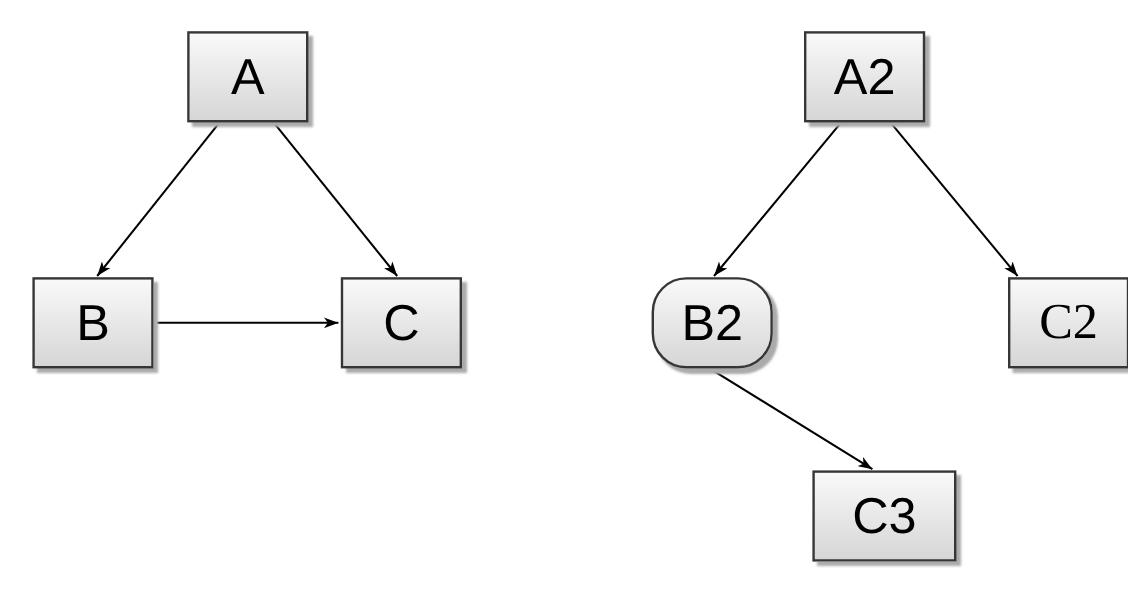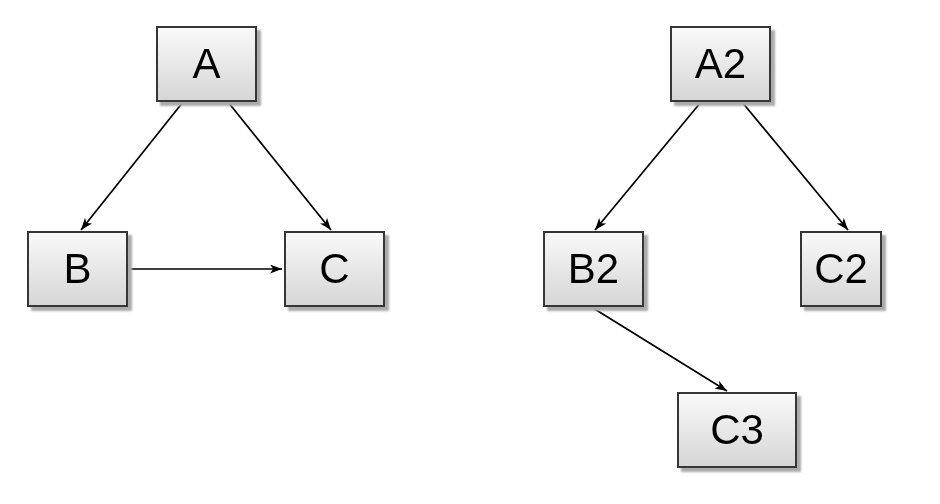"B2" div.node { border-radius: none -> 29px }
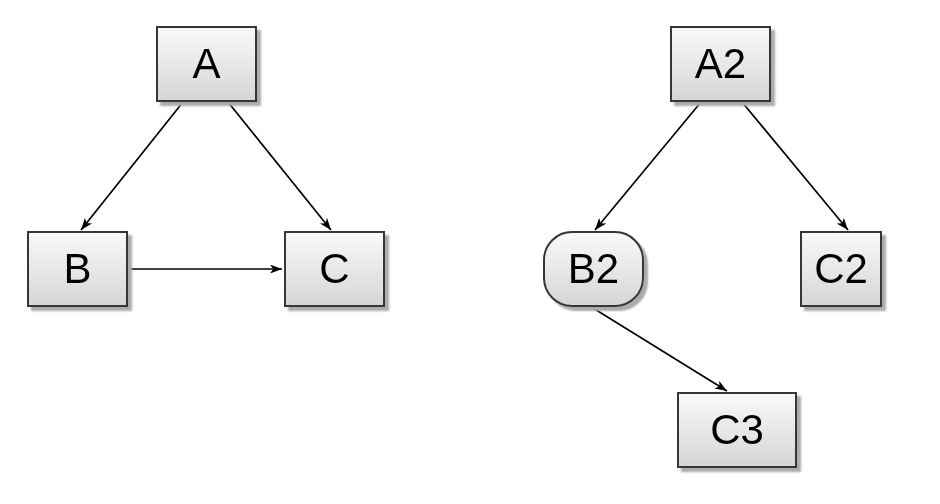"C2" div.node { font-family: none -> Liberation Serif, serif; left: 800px -> 840px; width: 82px -> 101px }
